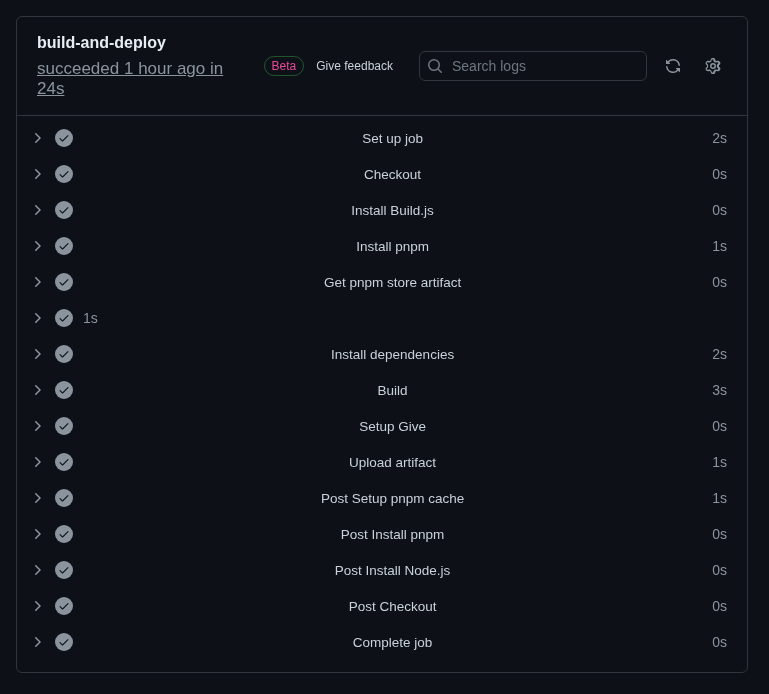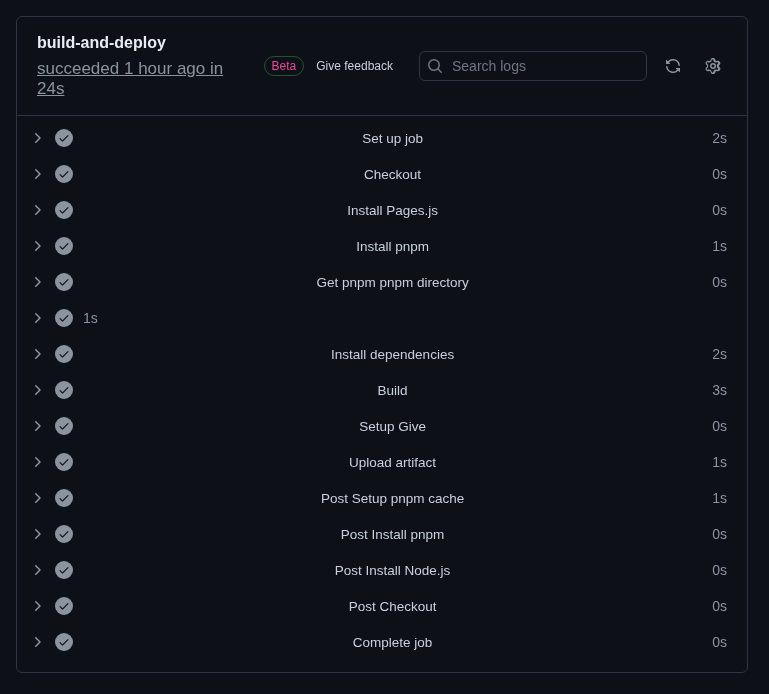"Install Pages.js" span.step-name { text: Pages.js -> Build.js }
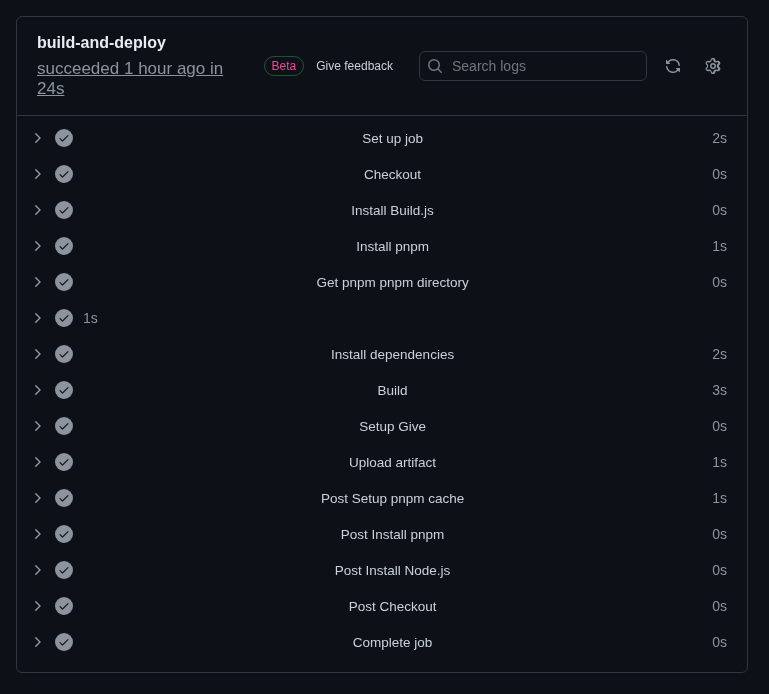"Get pnpm pnpm directory" span.step-name { text: pnpm directory -> store artifact }
